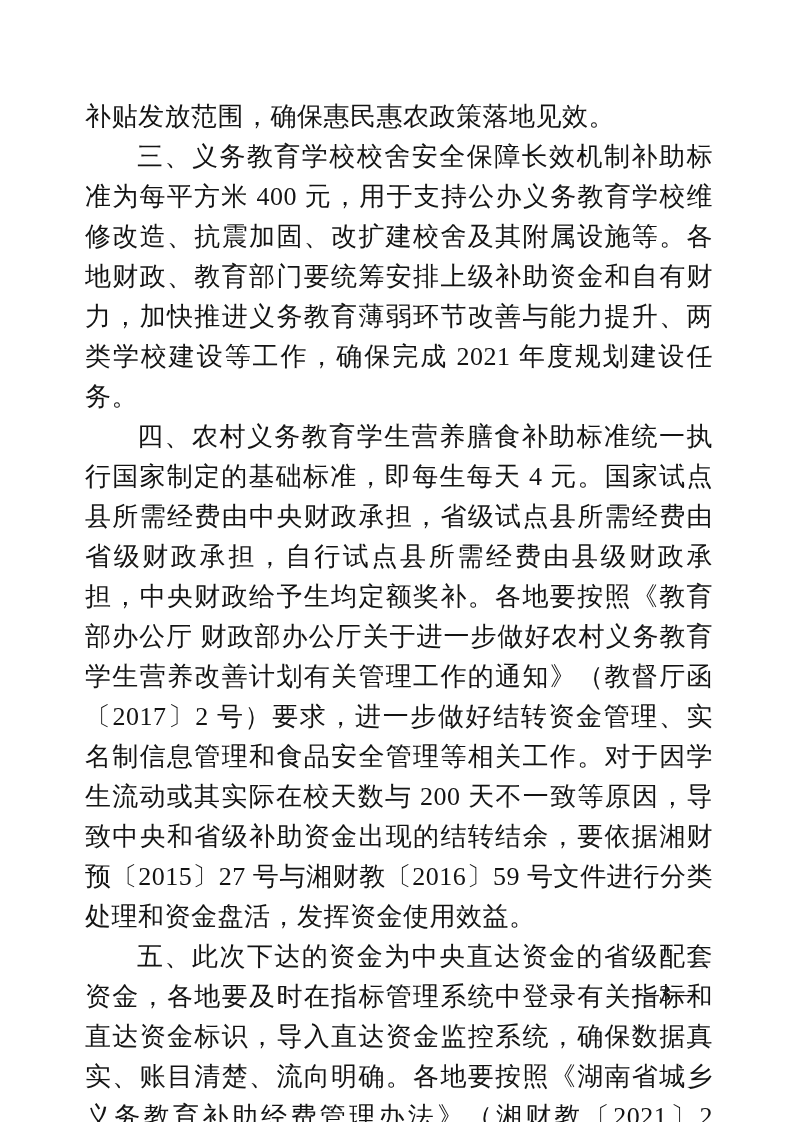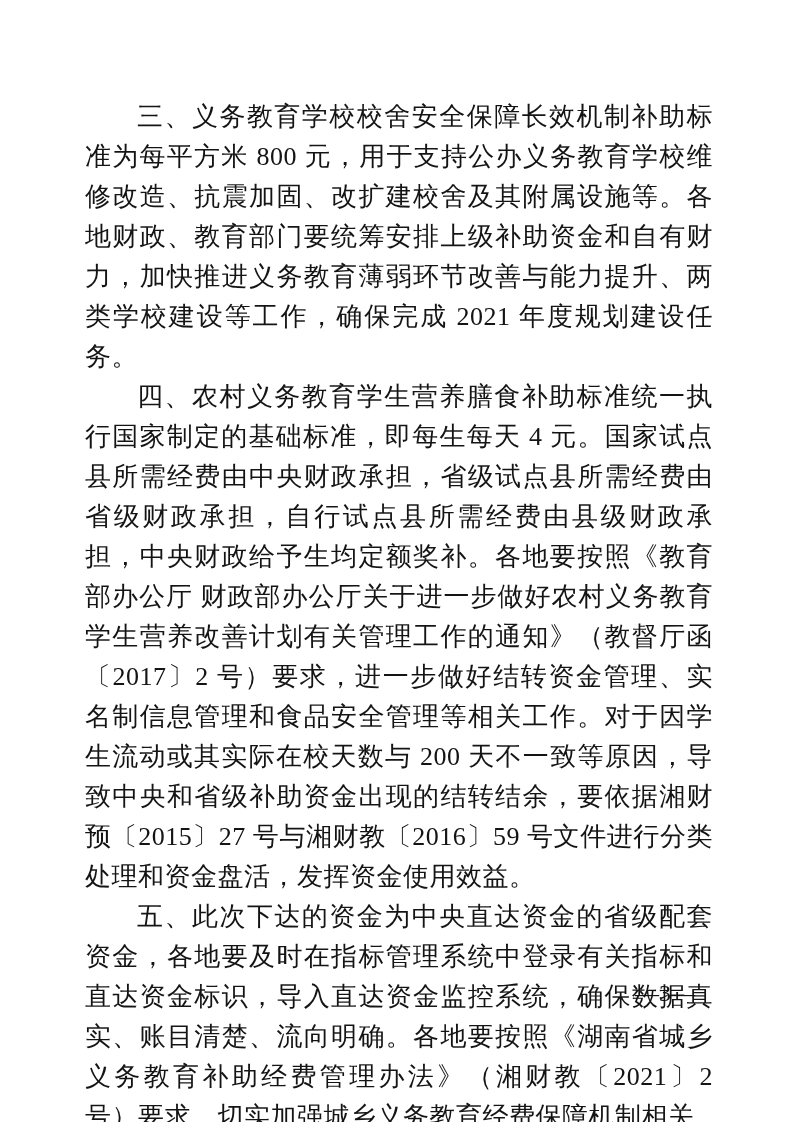"补贴发放范围，确保惠民惠农政策落地见效。" p.para { html: none -> <p>补贴发放范围，确保惠民惠农政策落地见效。</p> }
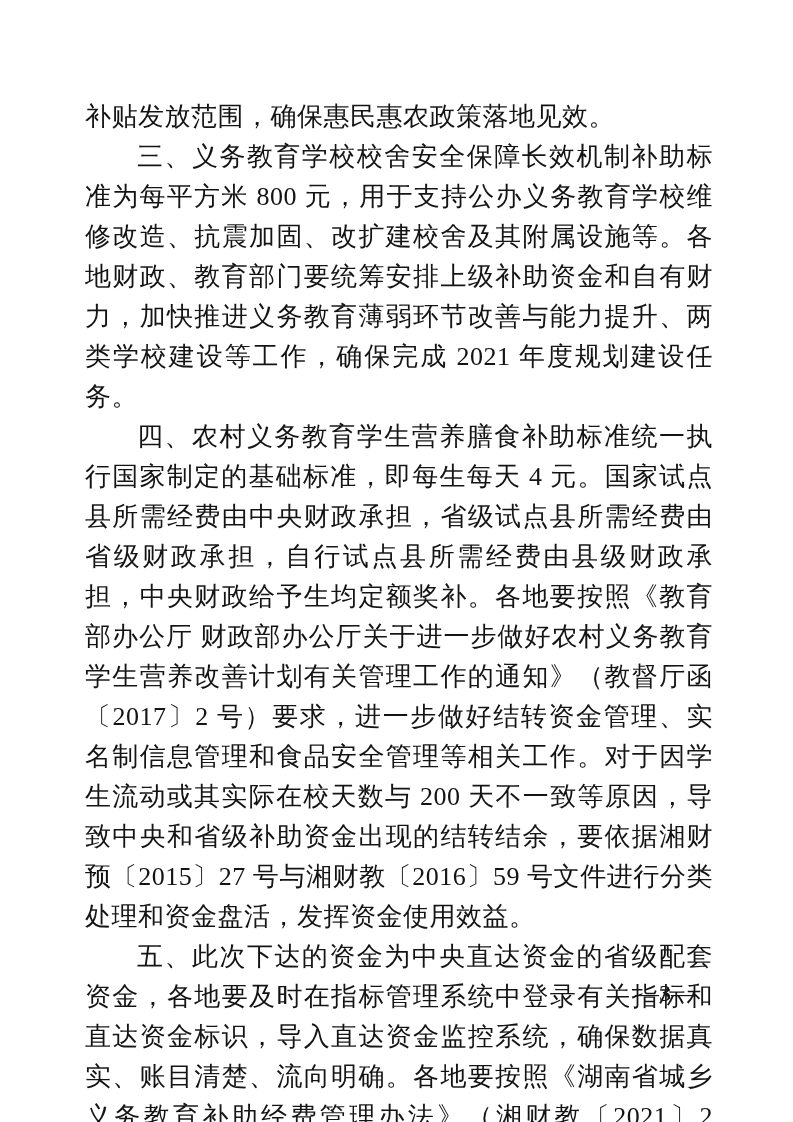"三、义务教育学校校舍安全保障长效机制补助标准为每平方米 800" p.para { text: 800 -> 400 }
